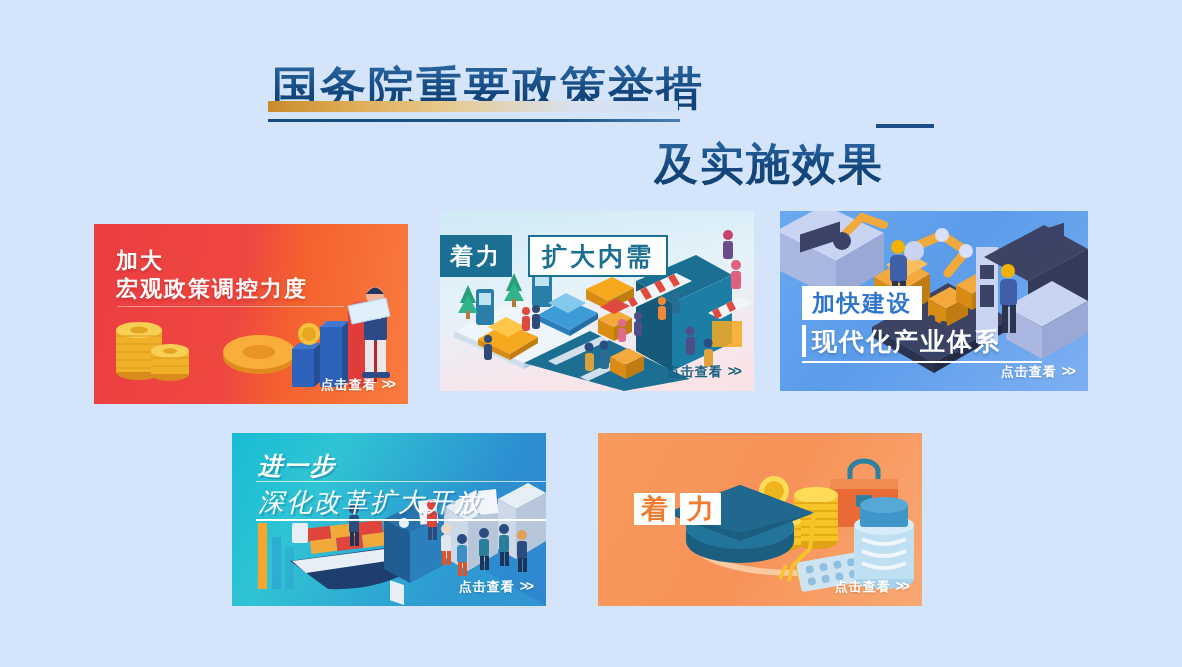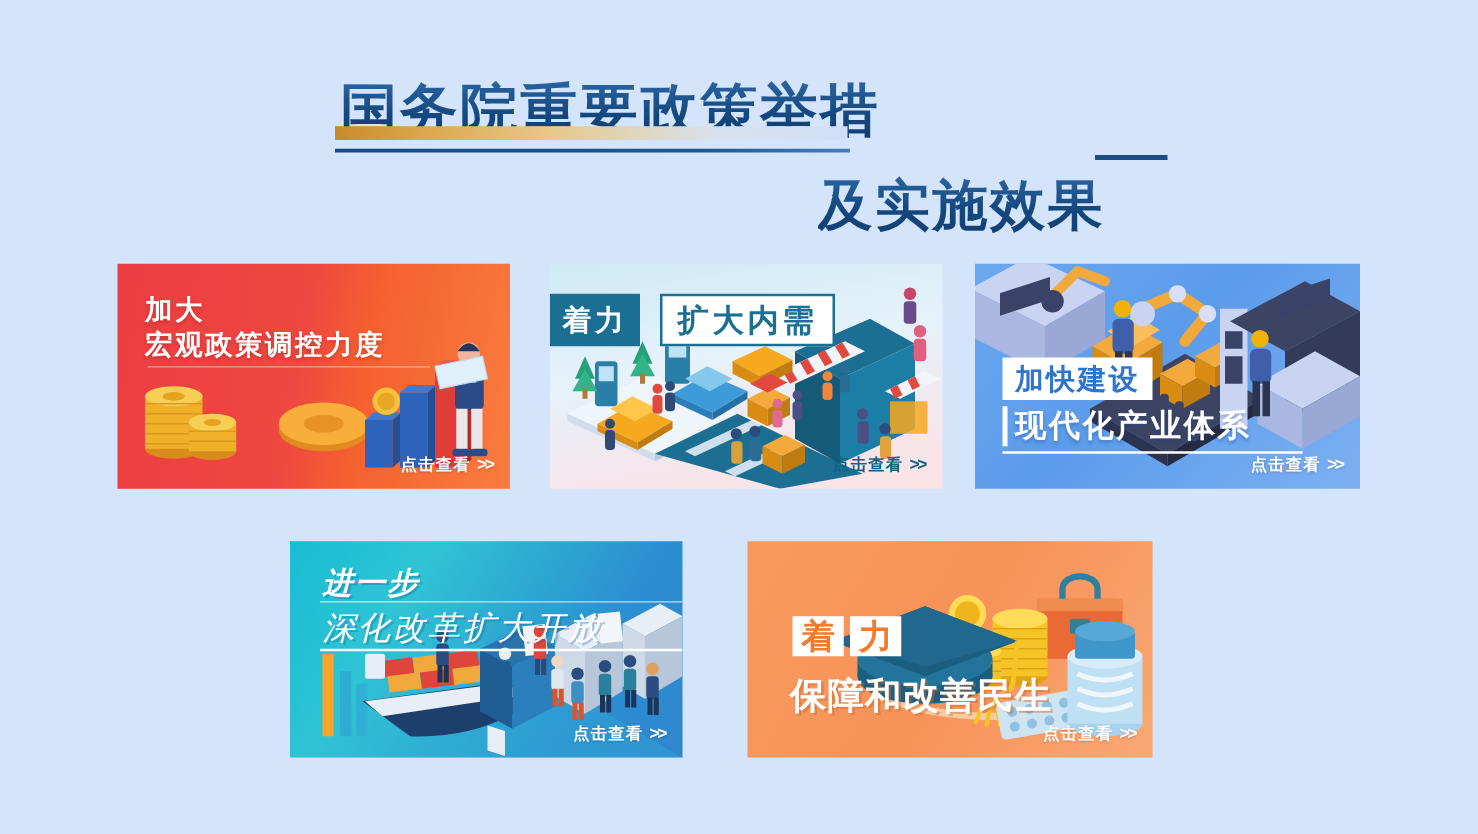"加大" #card1 { top: 211px -> 224px }
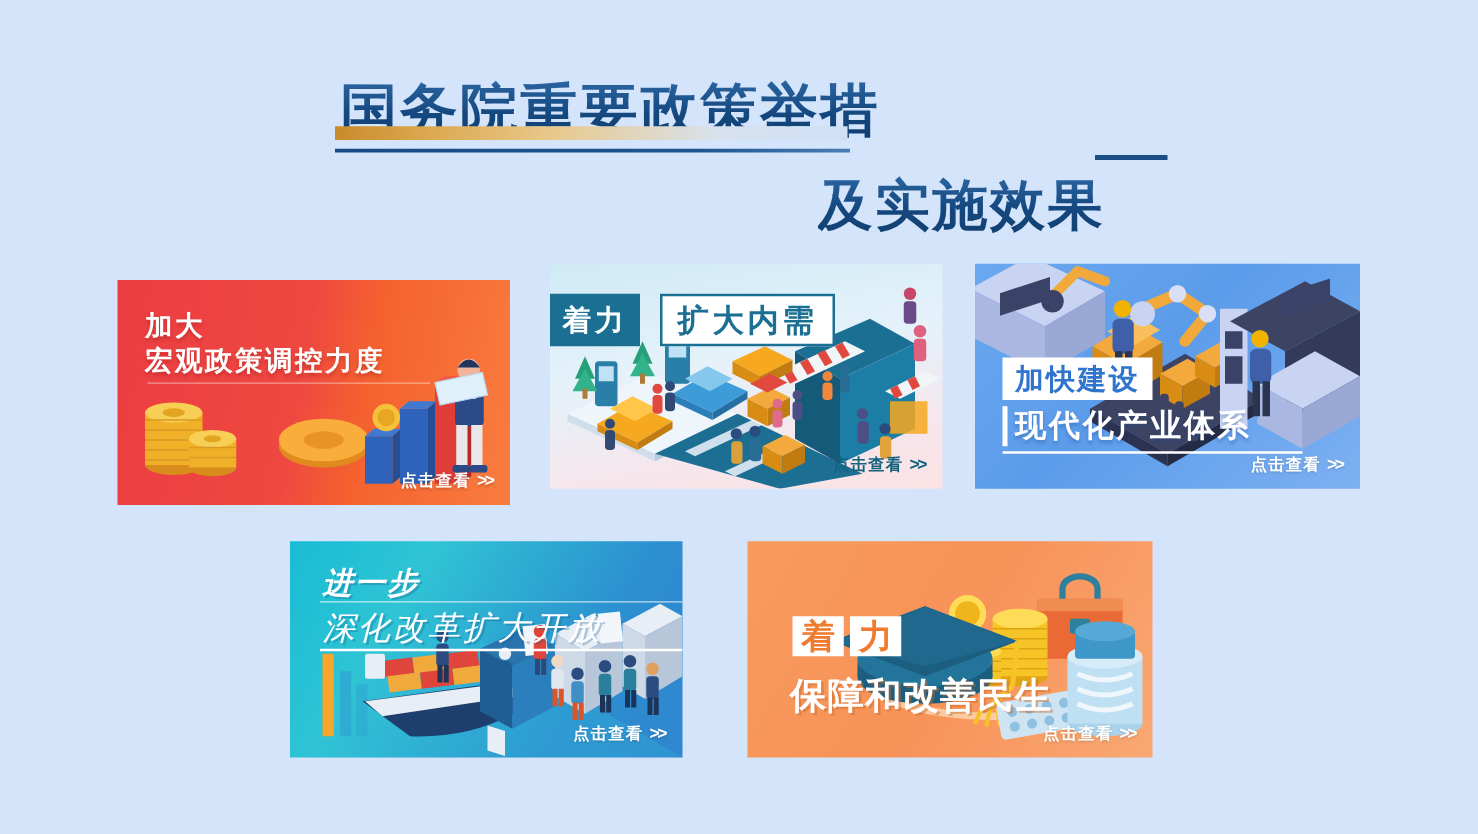"保障和改善民生" div.t2 { html: <div>保障和改善民生</div> -> none }
